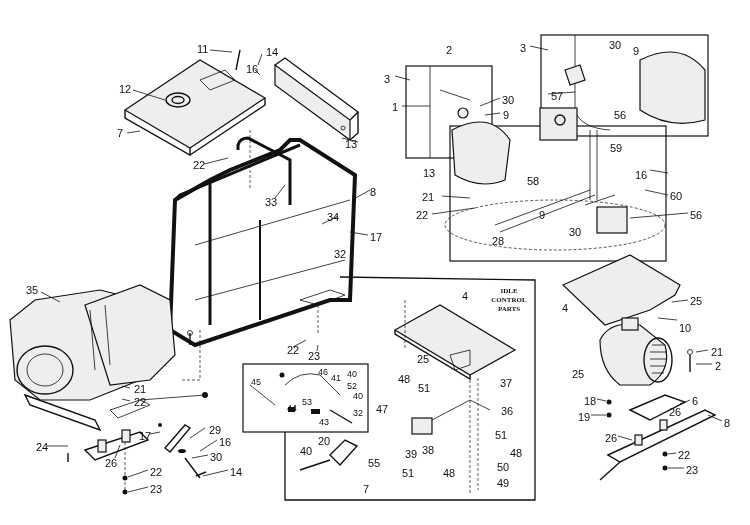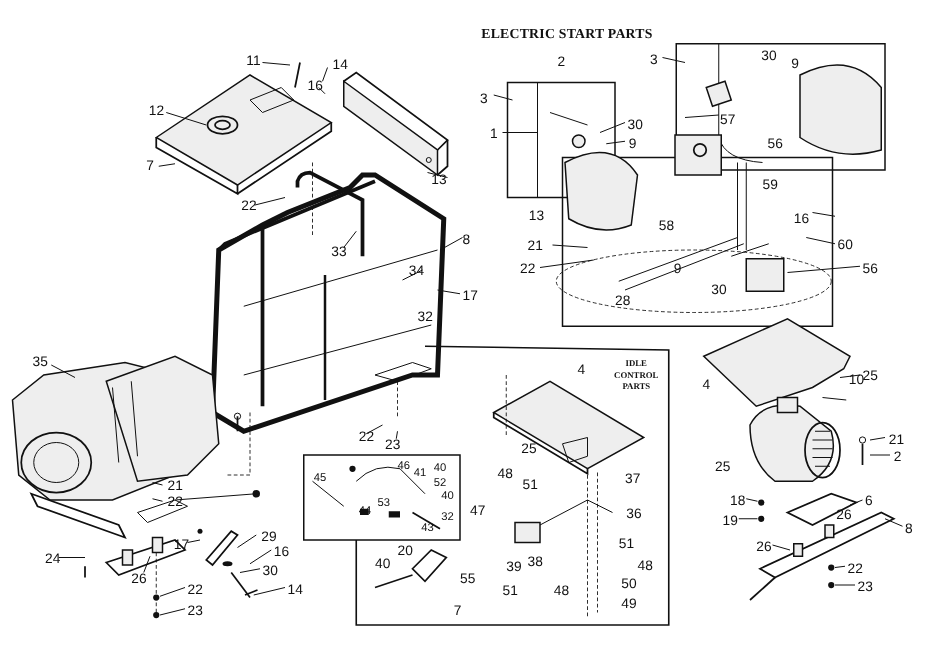"ELECTRIC START PARTS" div.title { html: <div>ELECTRIC START PARTS</div> -> none }
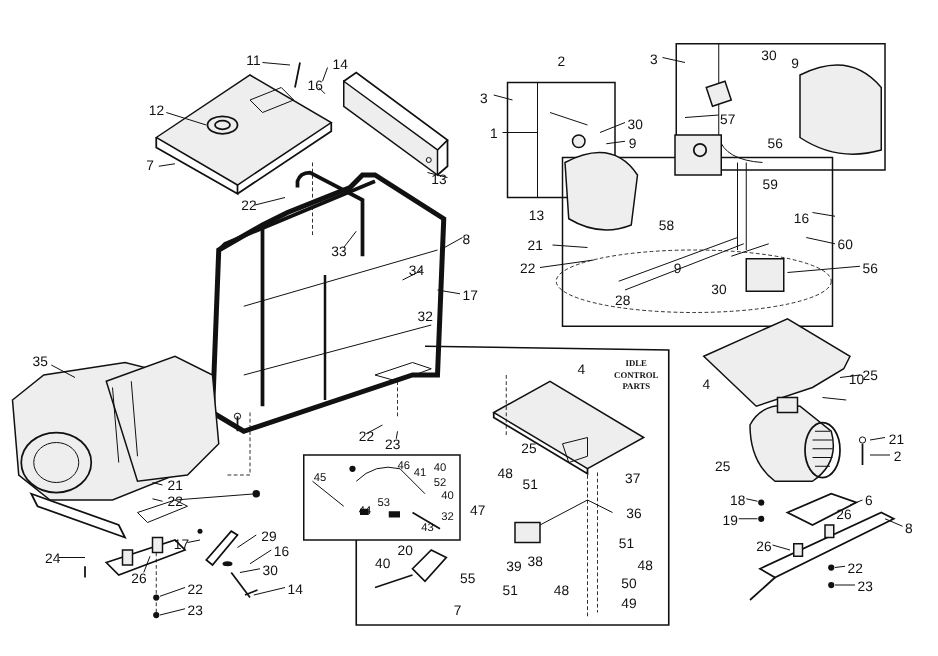"57" span.lbl { left: 576px -> 551px }
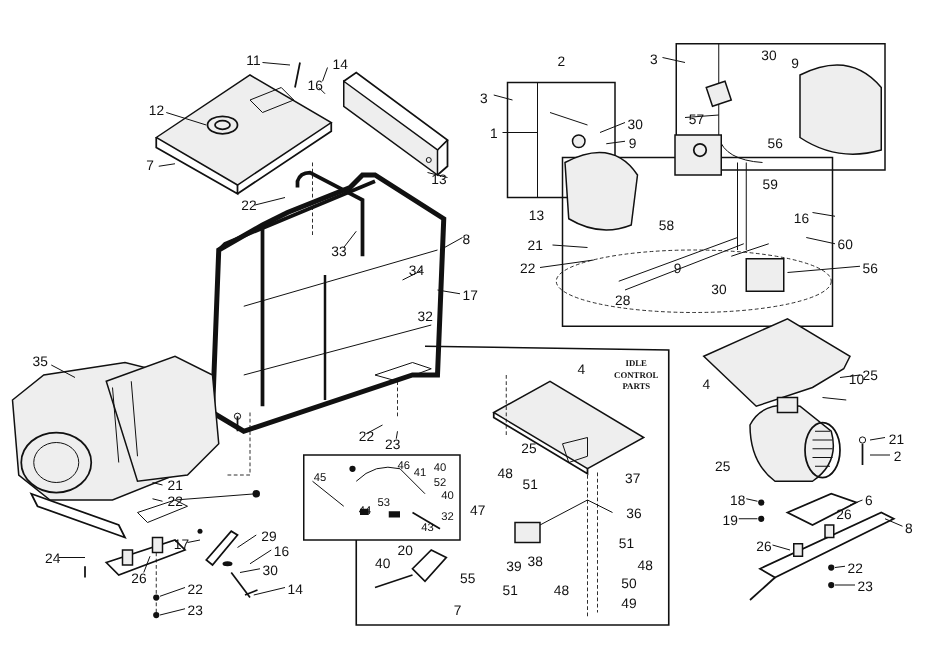"10" span.lbl { top: 299px -> 323px }
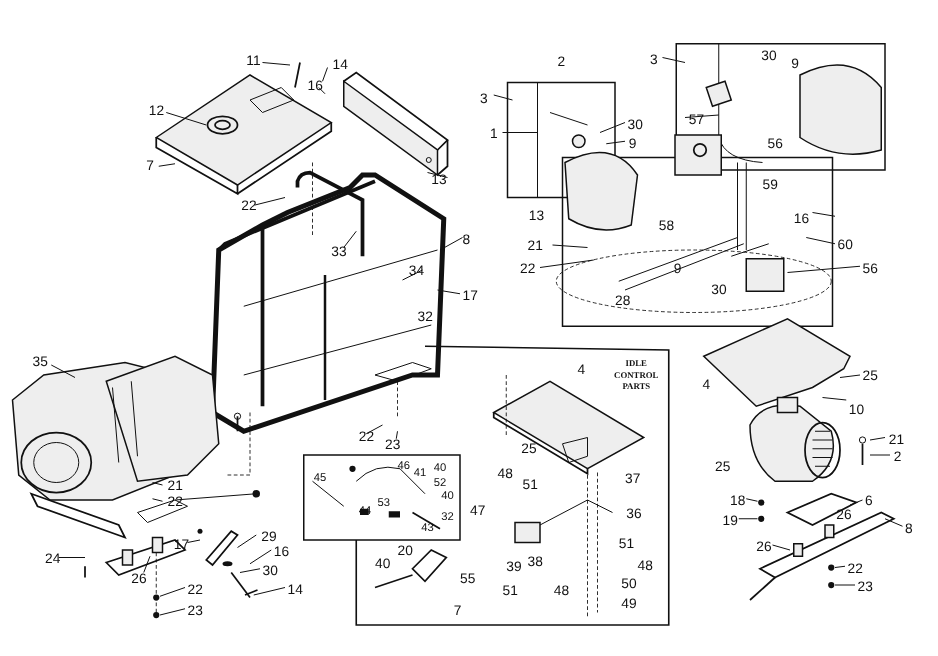"43" span.lbl { left: 337px -> 319px }
